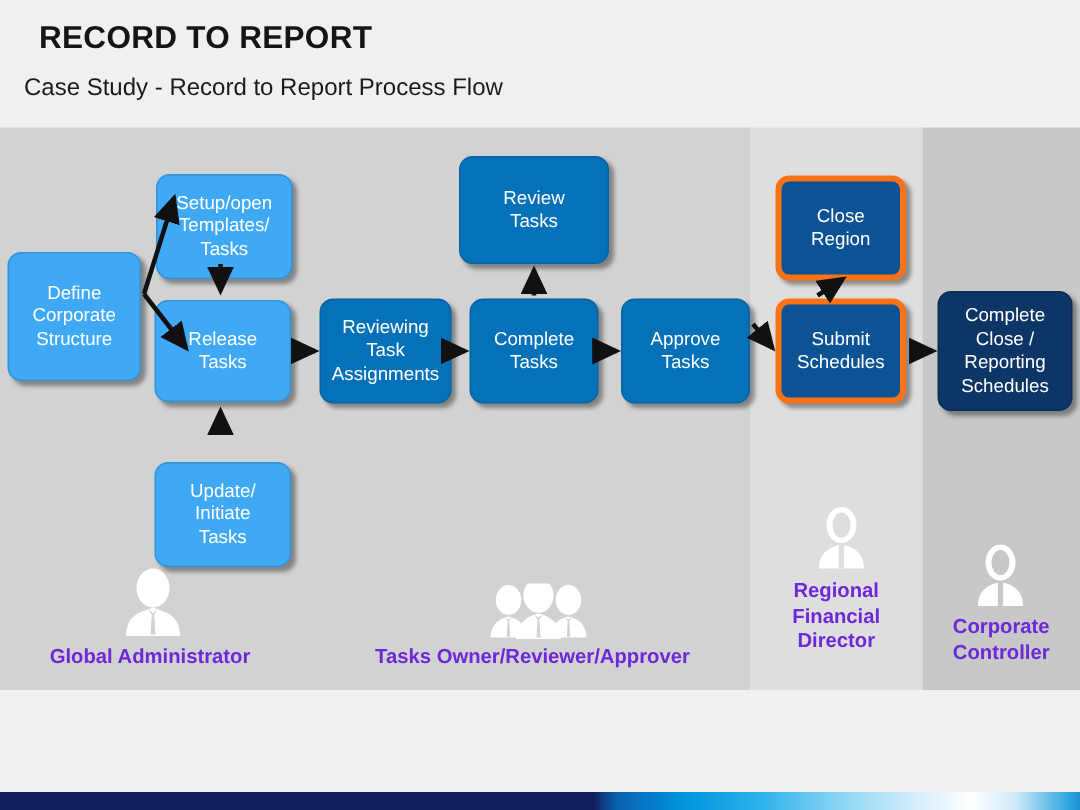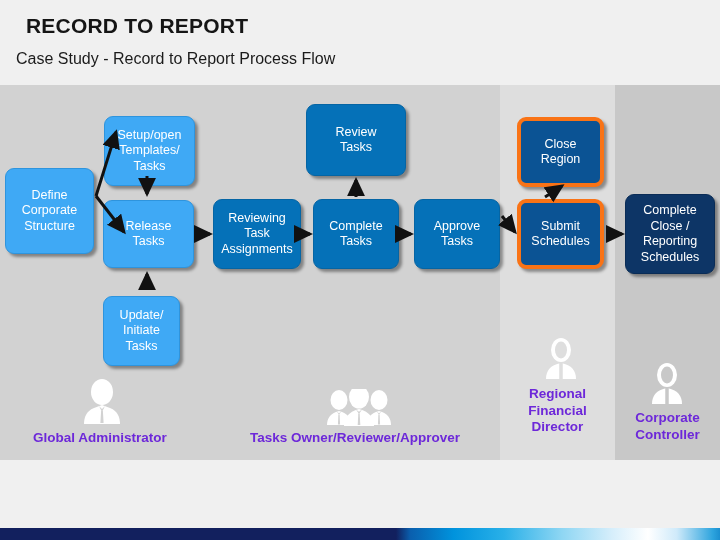"Update/" div.box { top: 296px -> 308px; width: 77px -> 91px }
